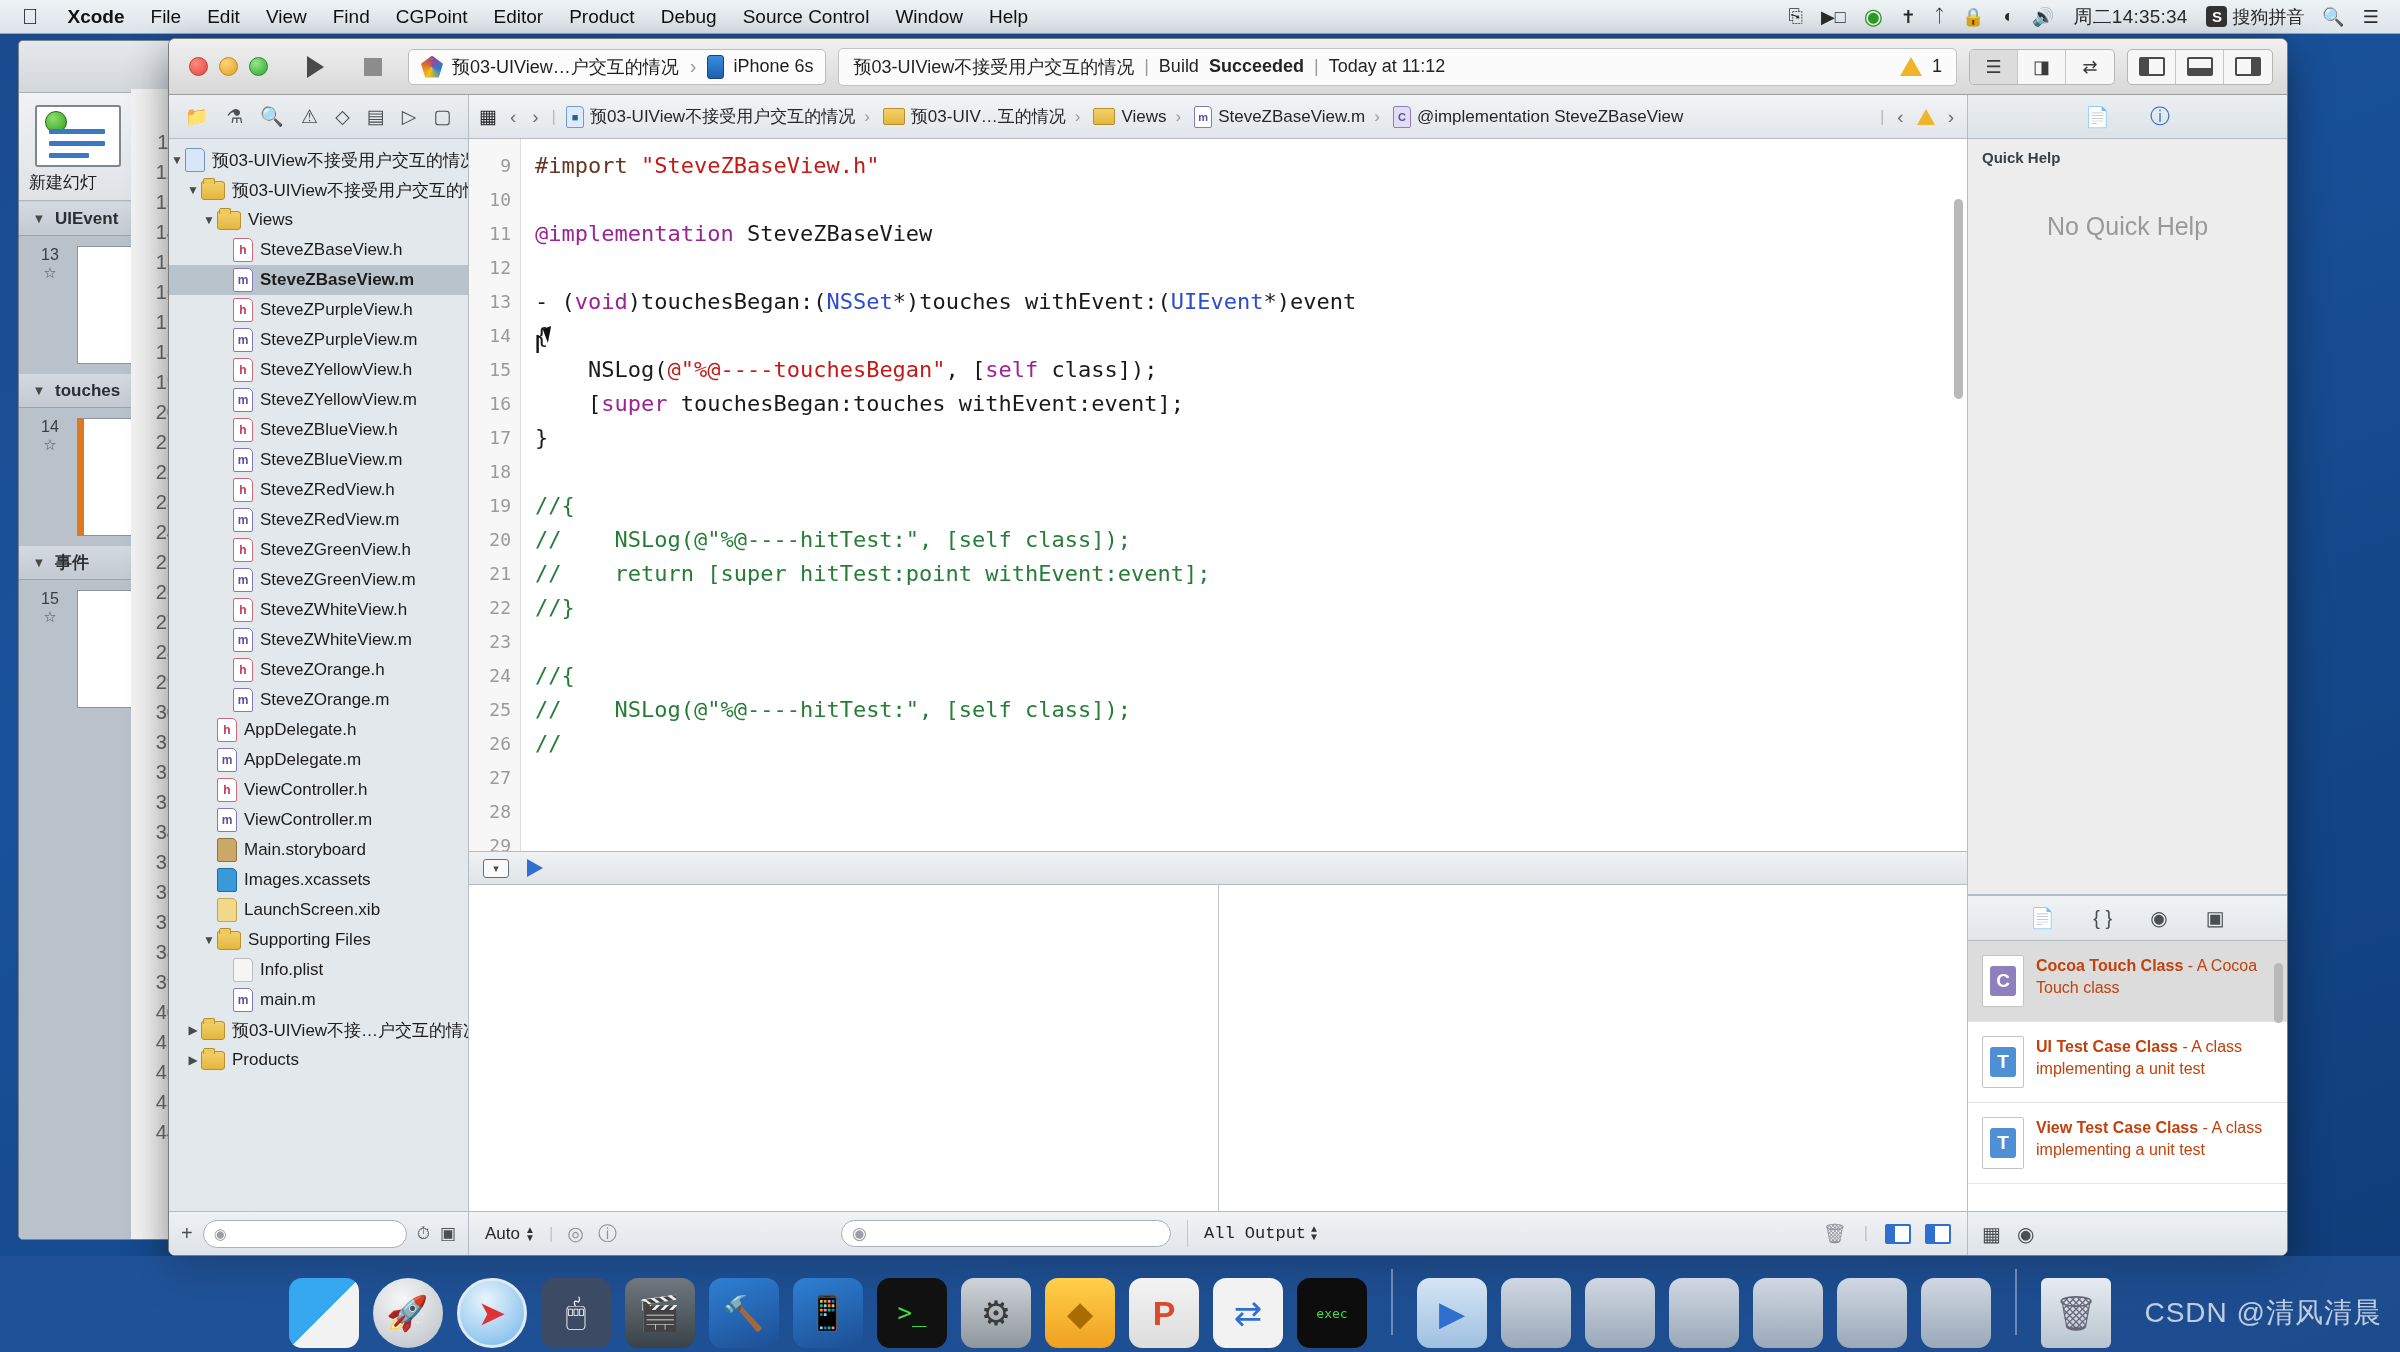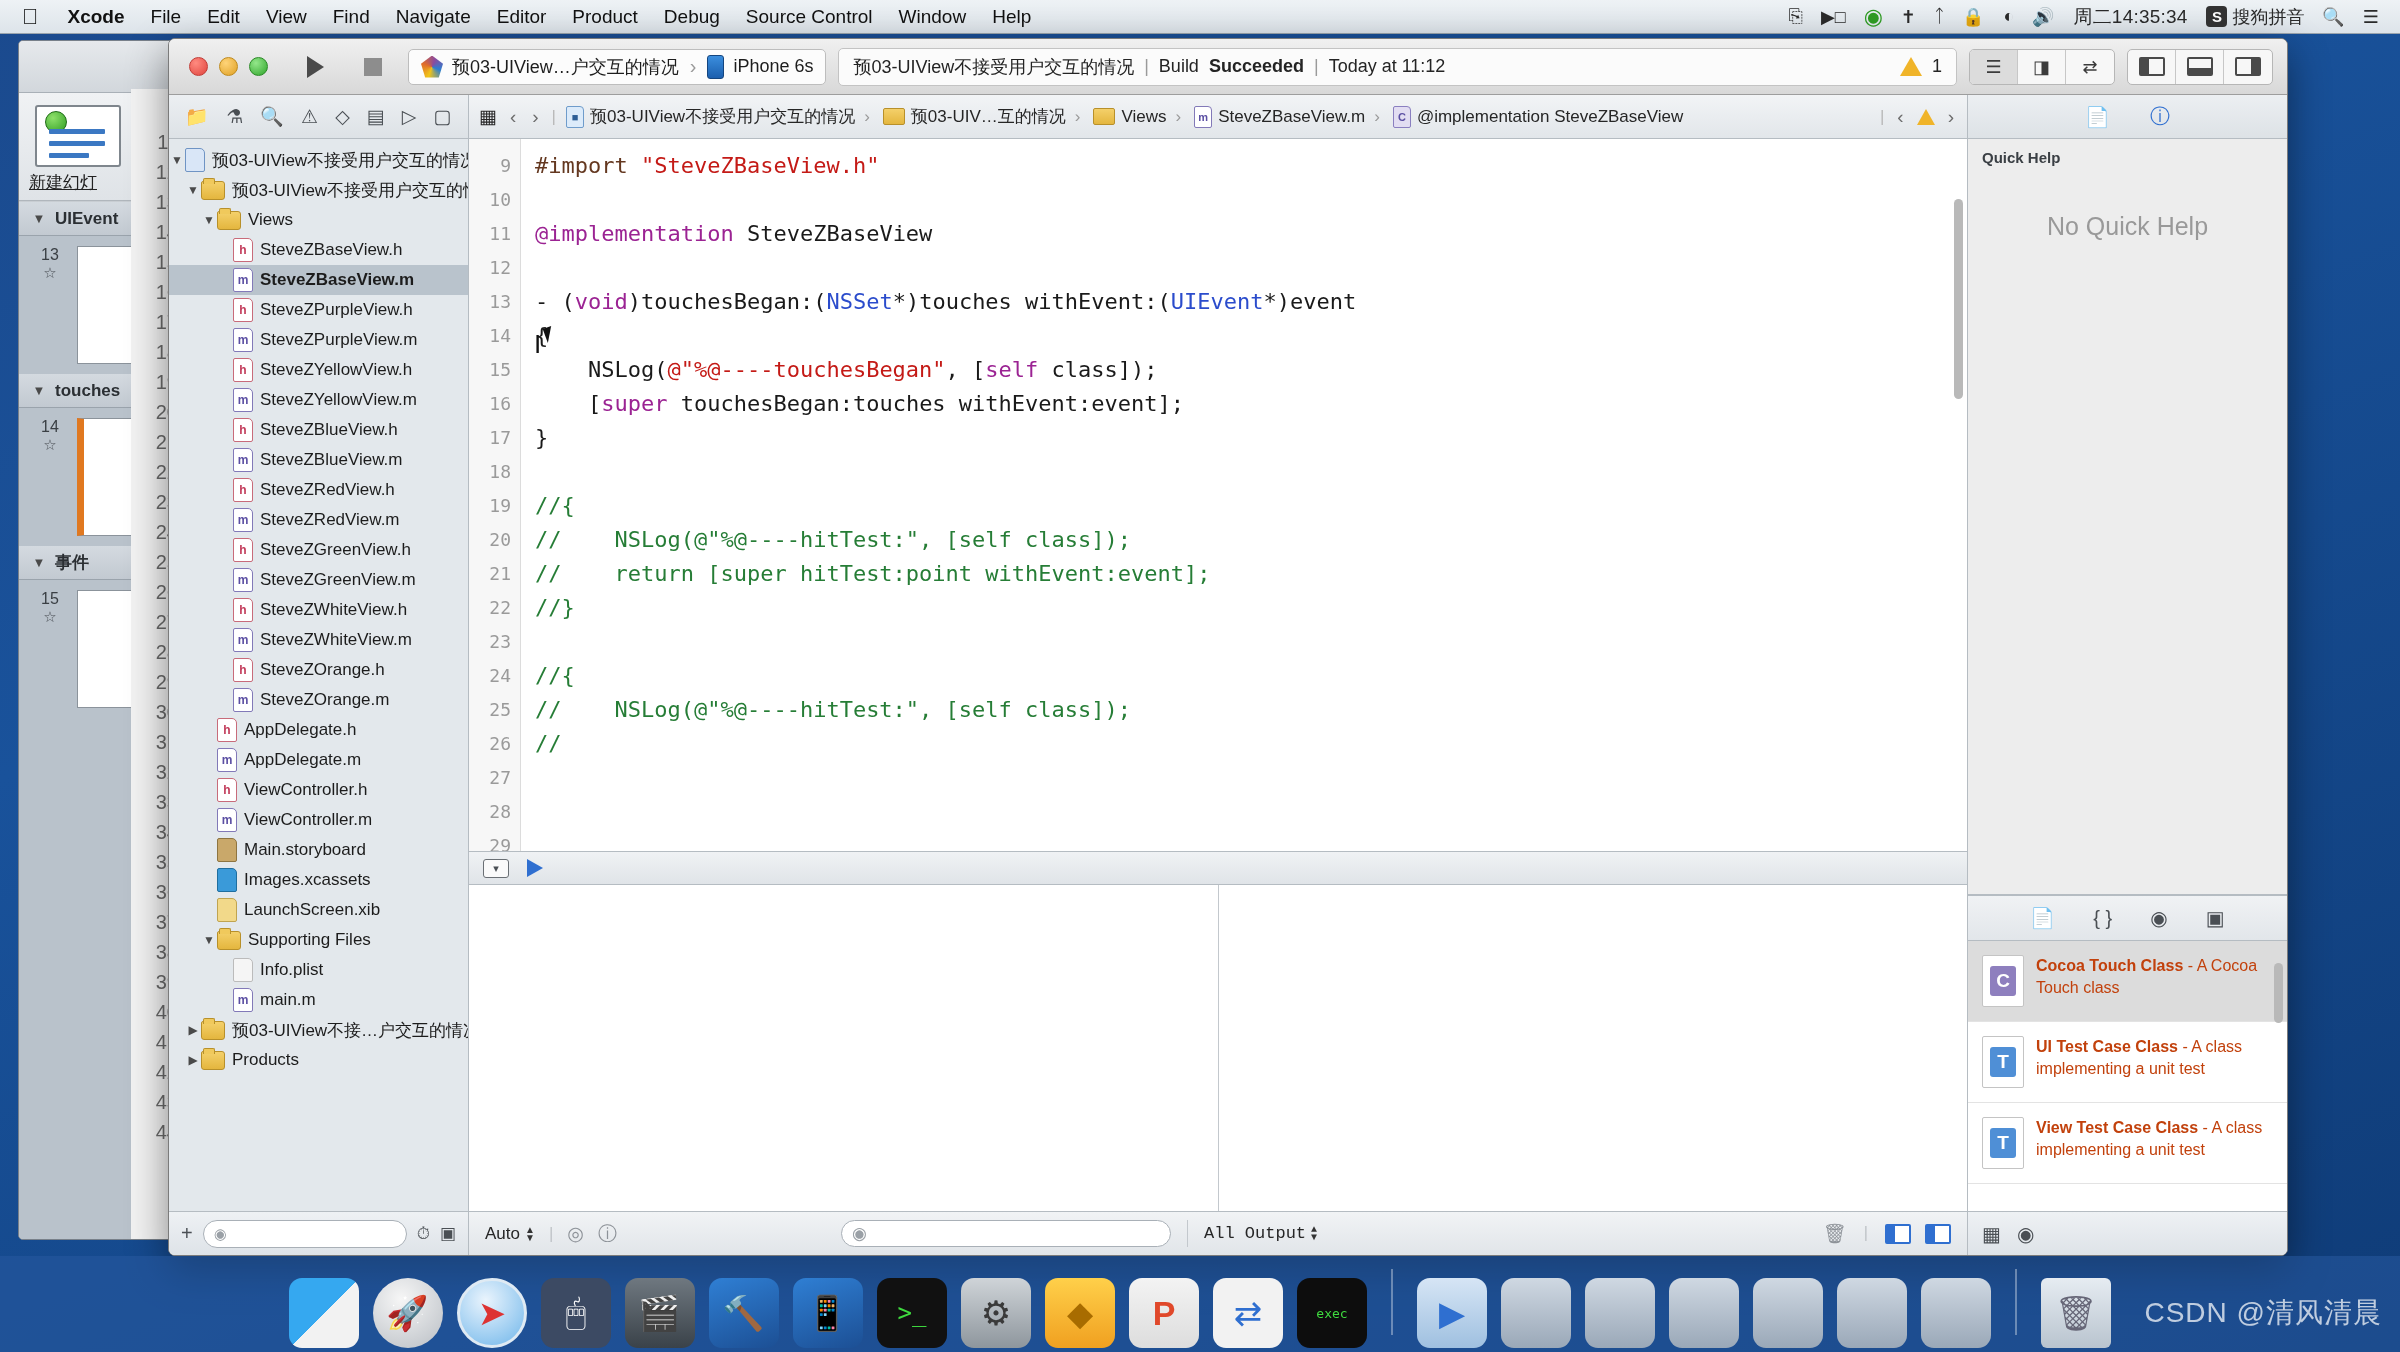"Navigate" div.mi { text: Navigate -> CGPoint }
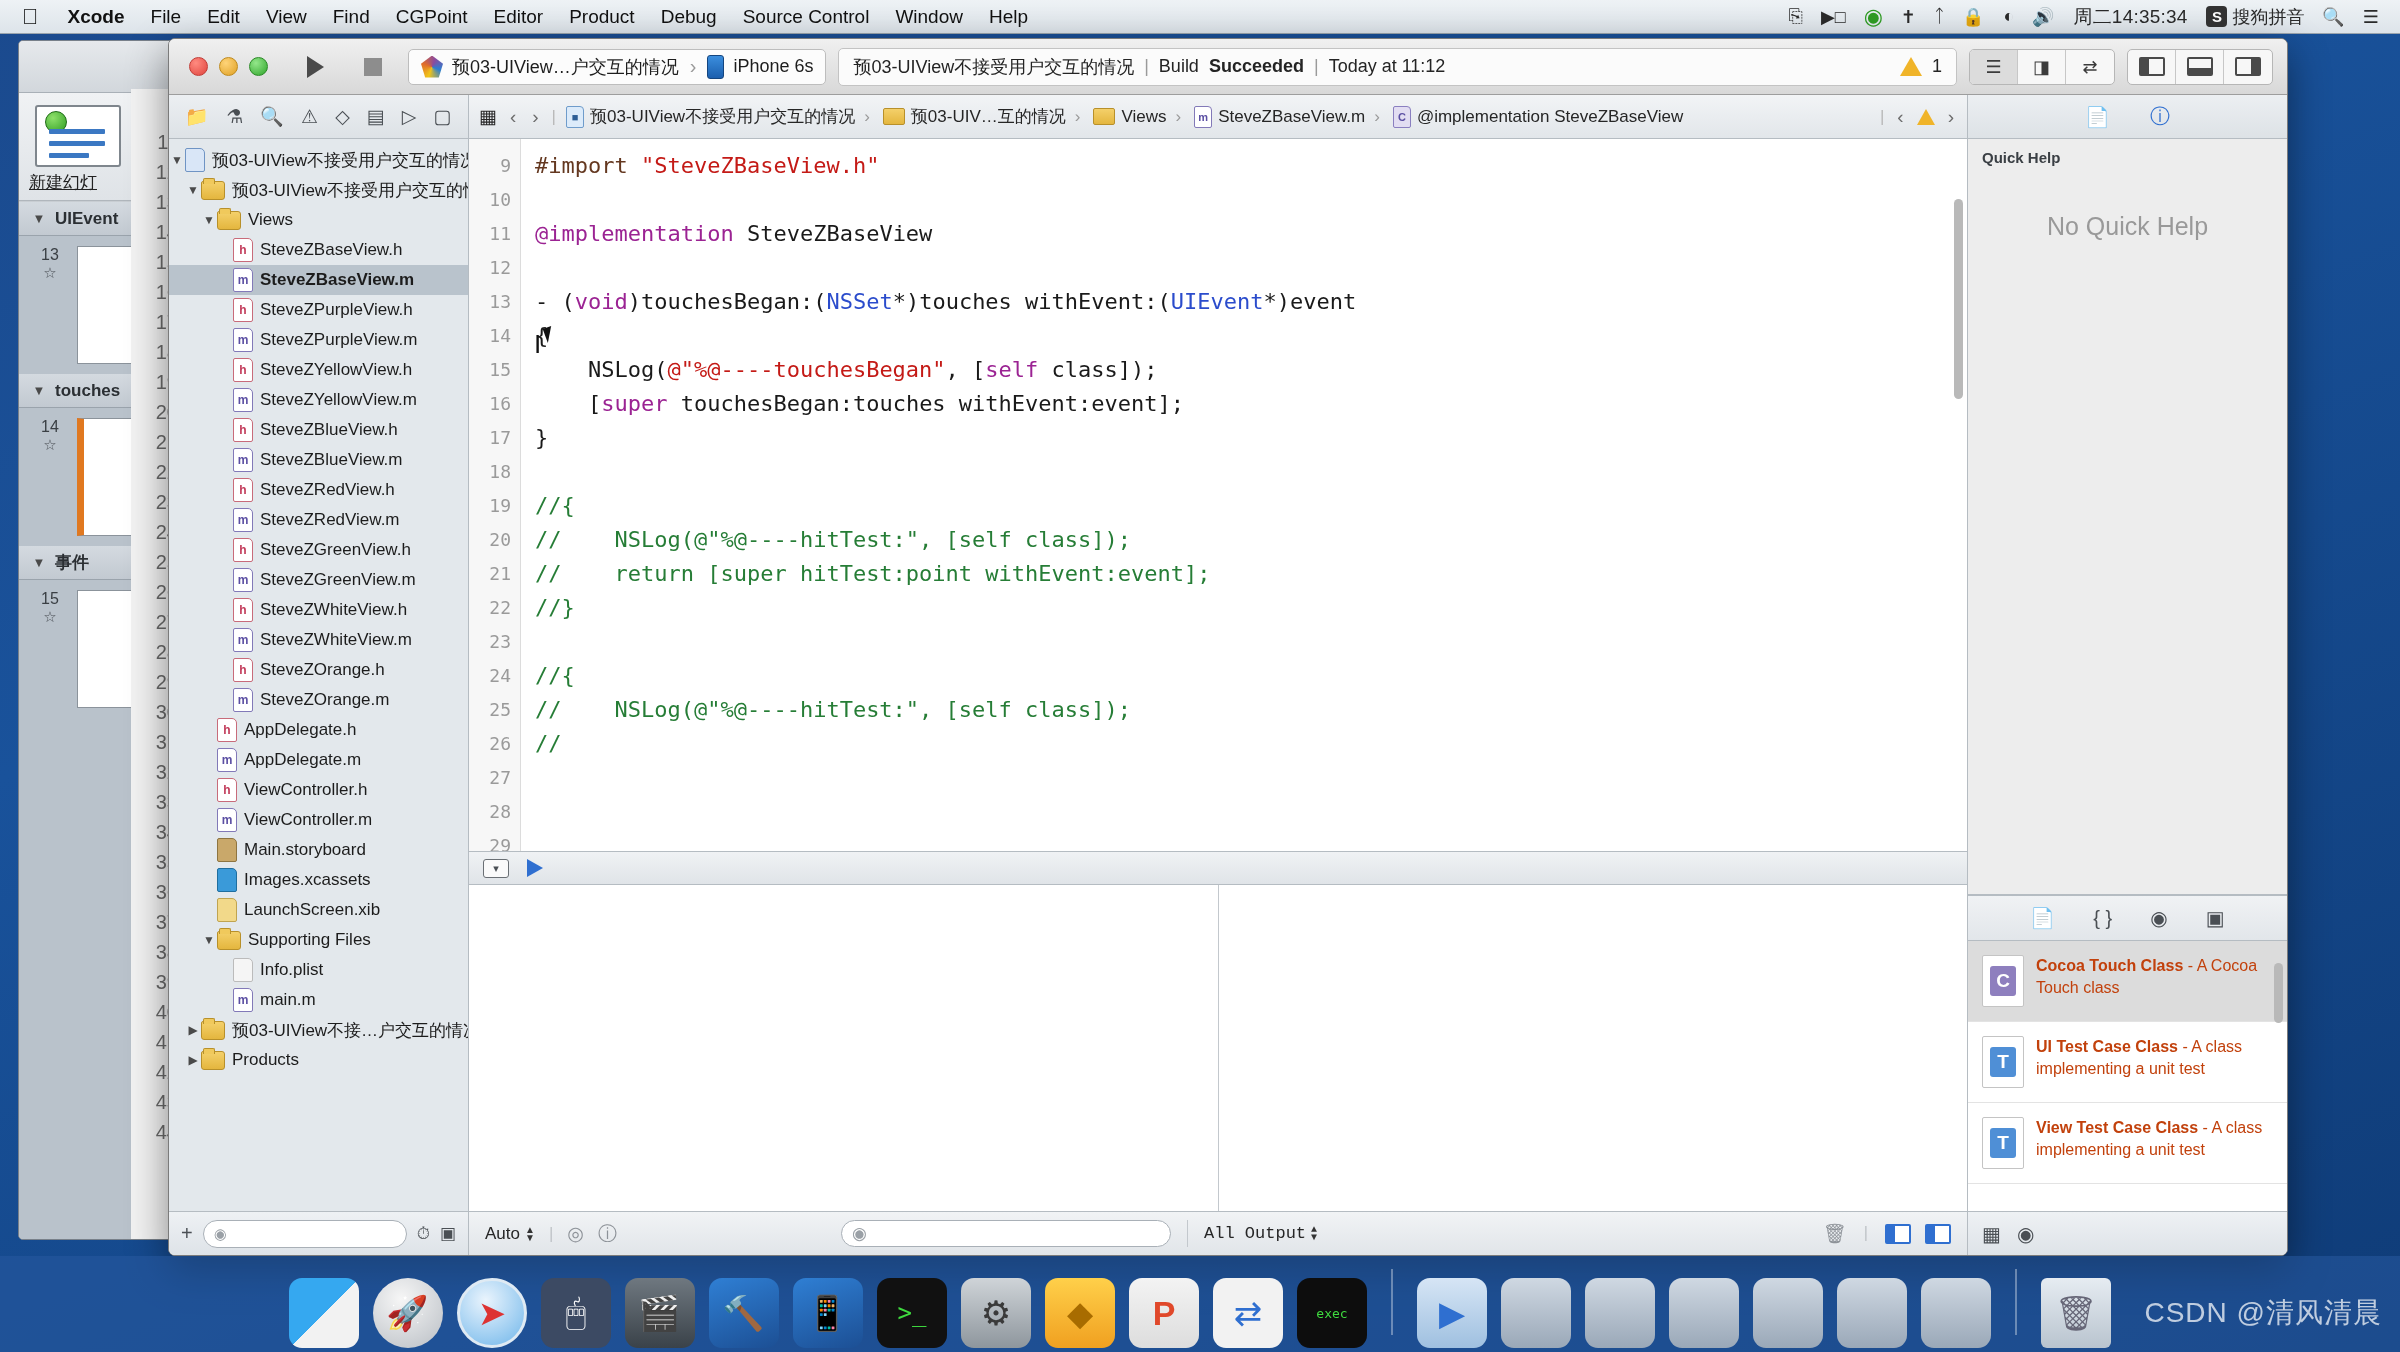"新建幻灯" .bgapp-newslide-label { text-decoration: underline -> none }
